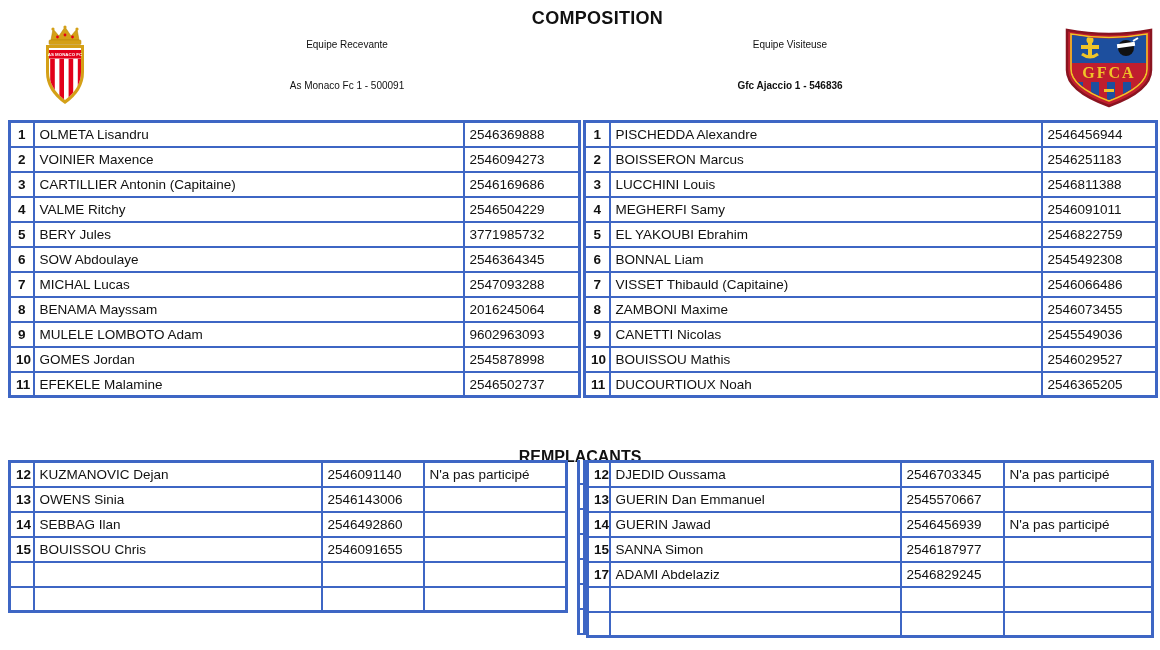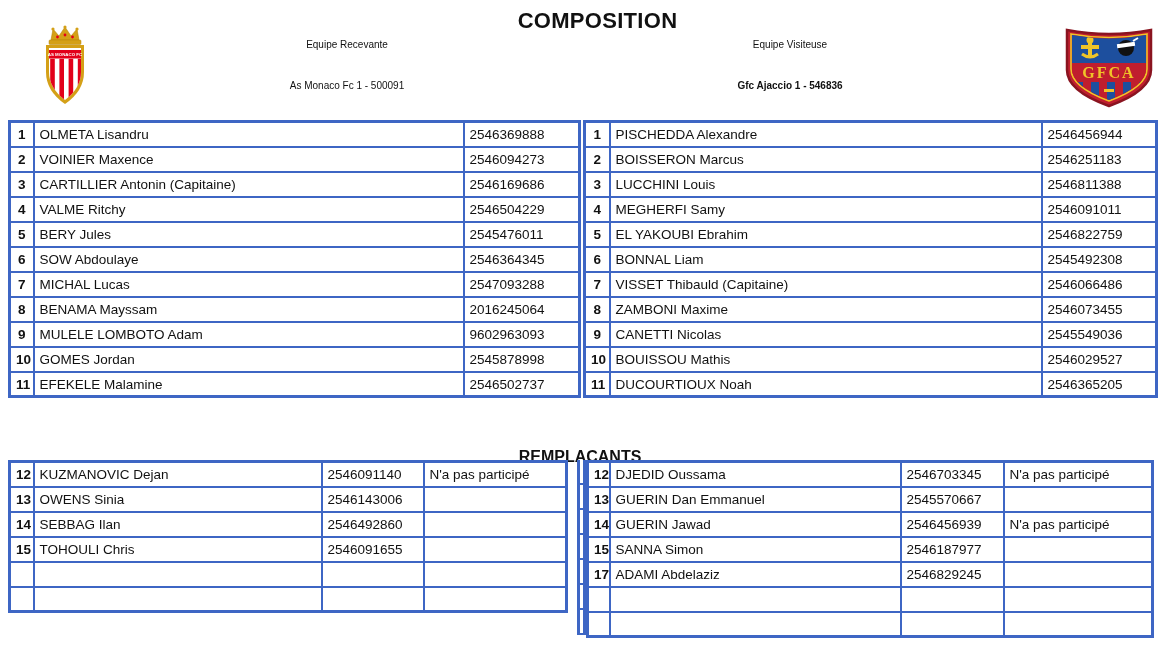"COMPOSITION" .title { font-size: 22px -> 18px }
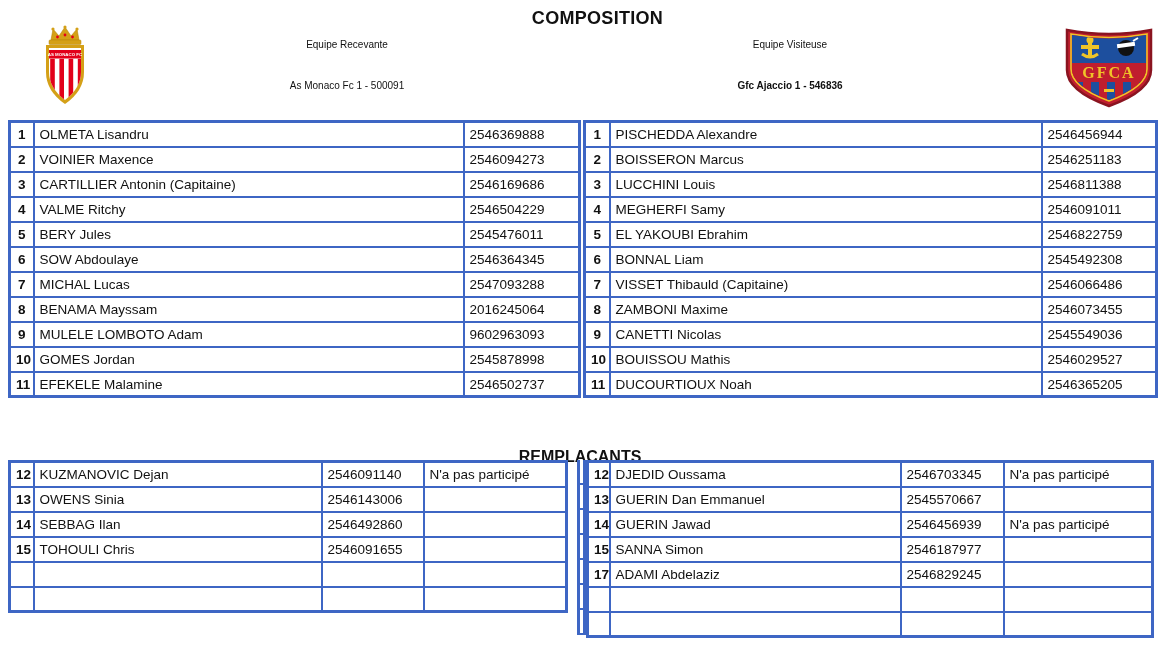"2545476011" td.c-lic { text: 2545476011 -> 3771985732 }
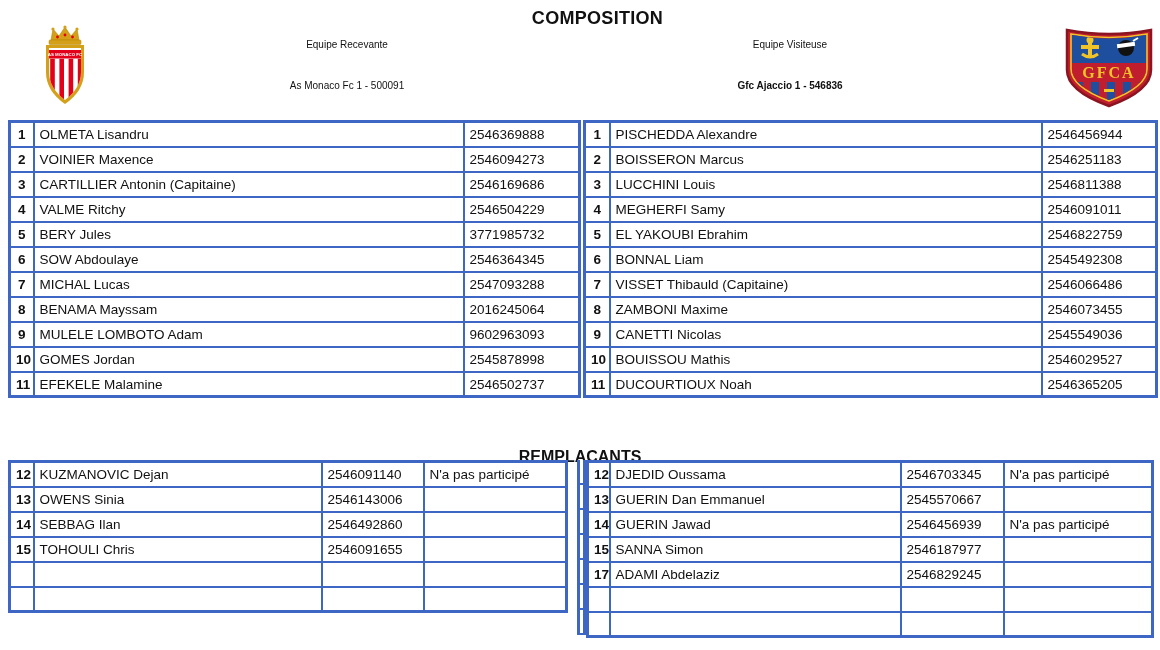"TOHOULI Chris" td.c-name { text: TOHOULI -> BOUISSOU }
